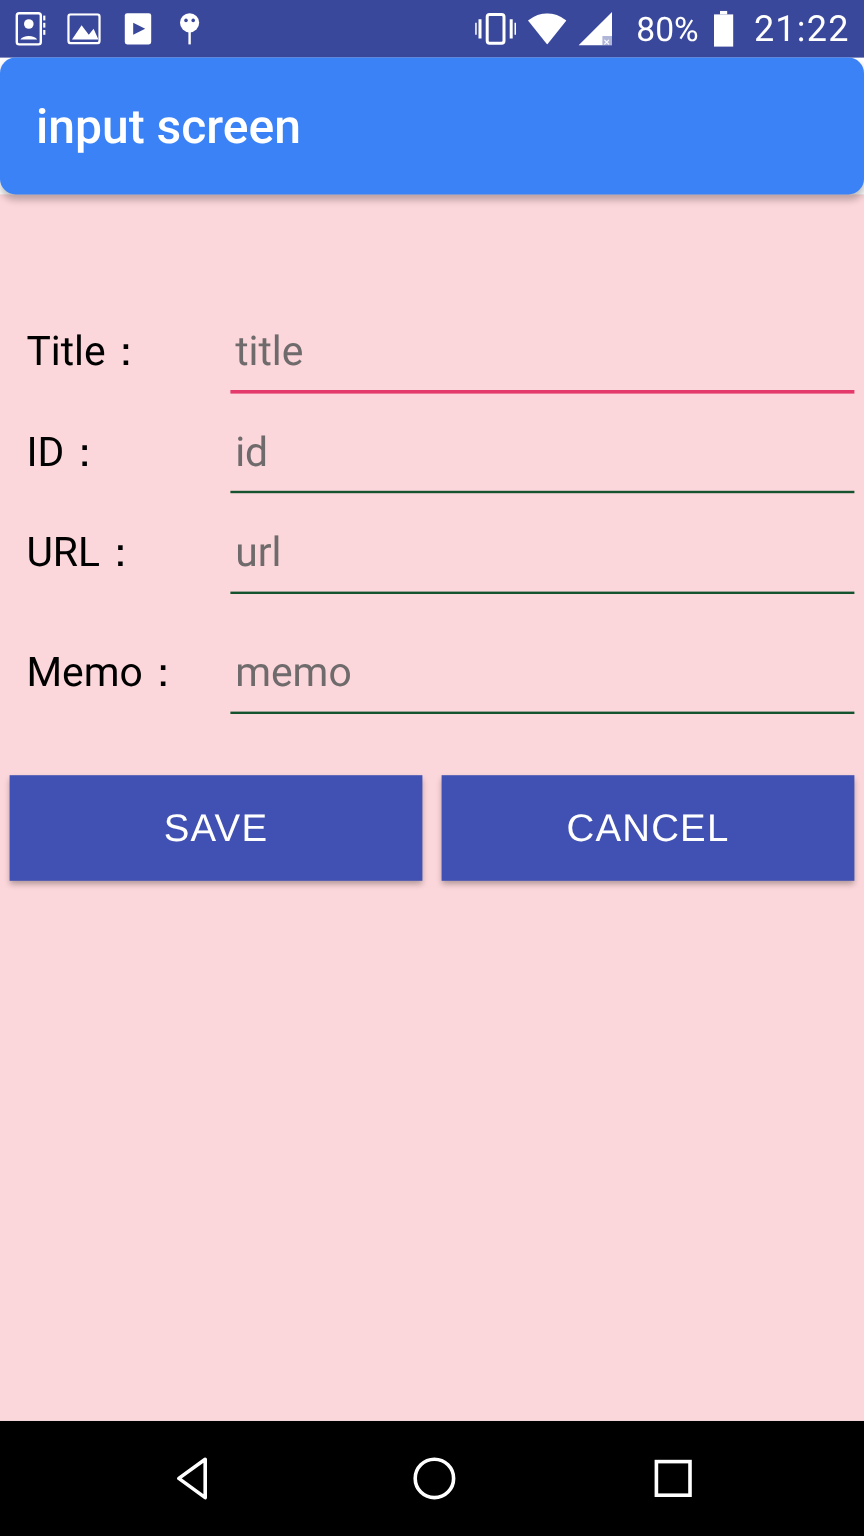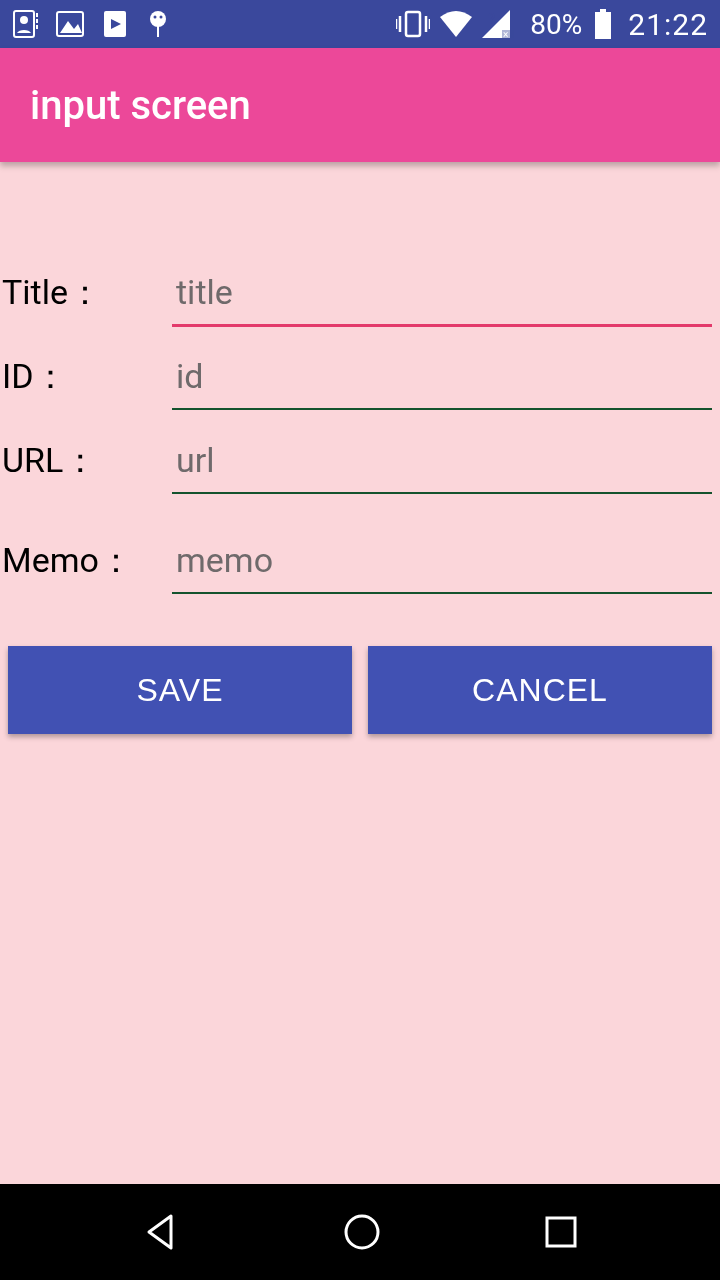"input screen" .appbar { background: #ec4899 -> #3b82f6; border-radius: none -> 13px }
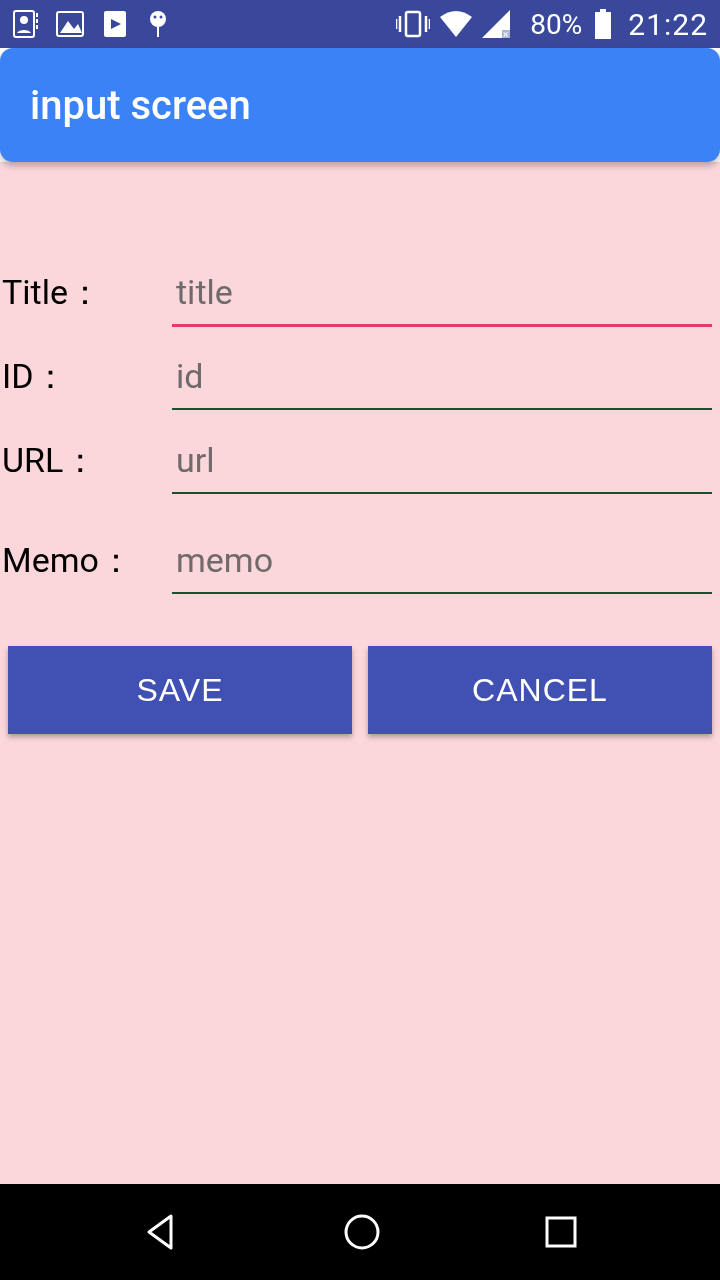"Title：" .form-row { margin-left: none -> 20px }
